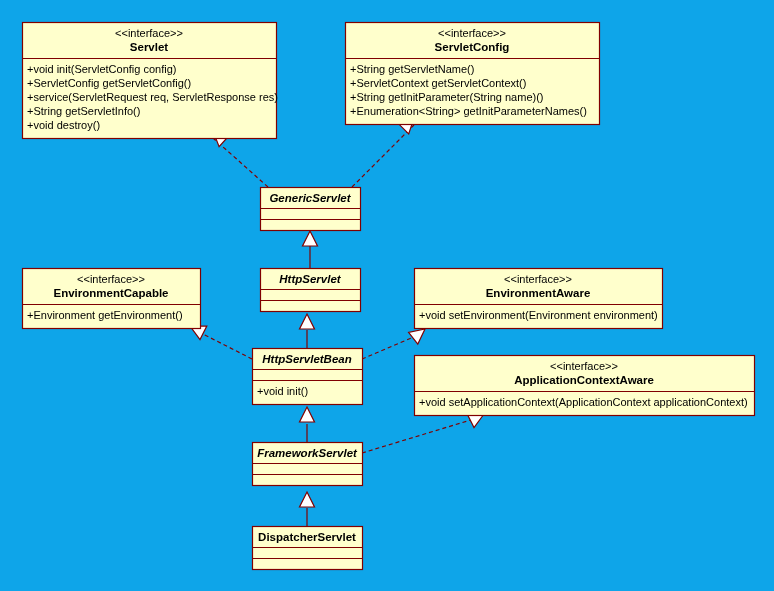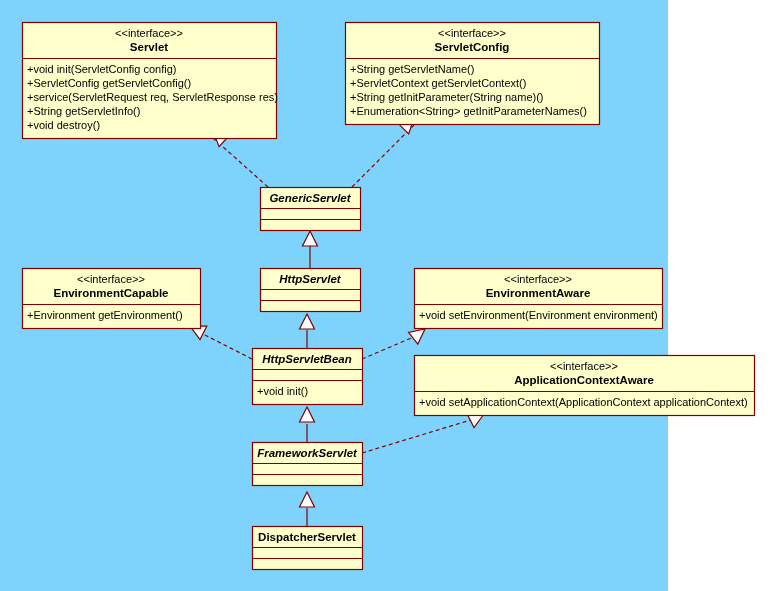"<<interface>>" #diagram-root { background: #7dd3fc -> #0ea5e9; width: 668px -> 774px }
